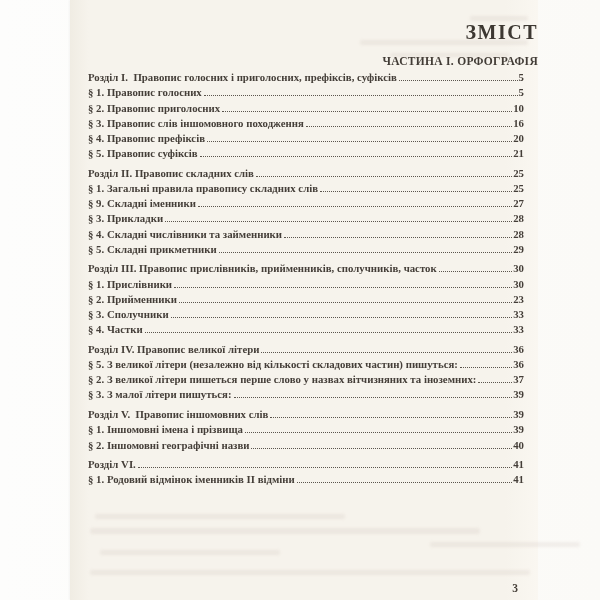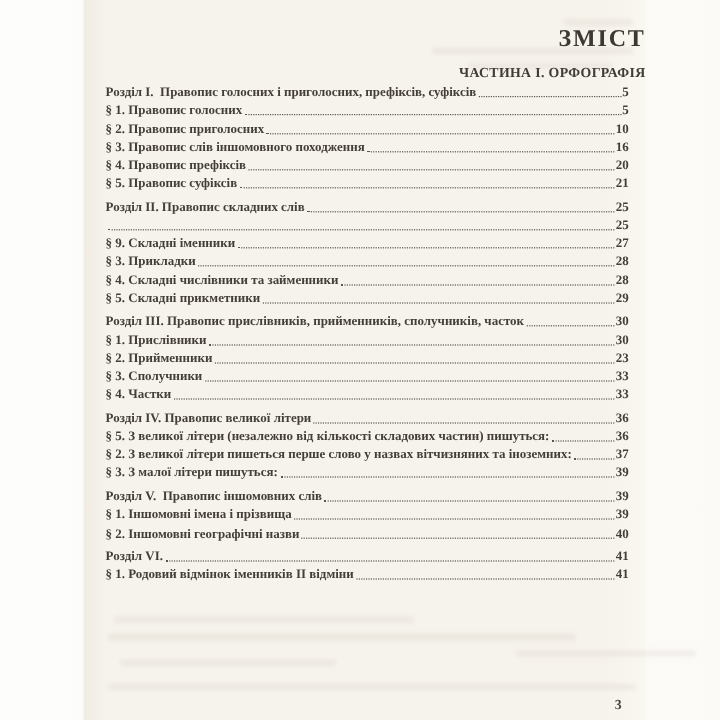"§ 1. Загальні правила правопису" span.toc-label { html: none -> <span>§ 1. Загальні правила правопису складних слів</span> }
